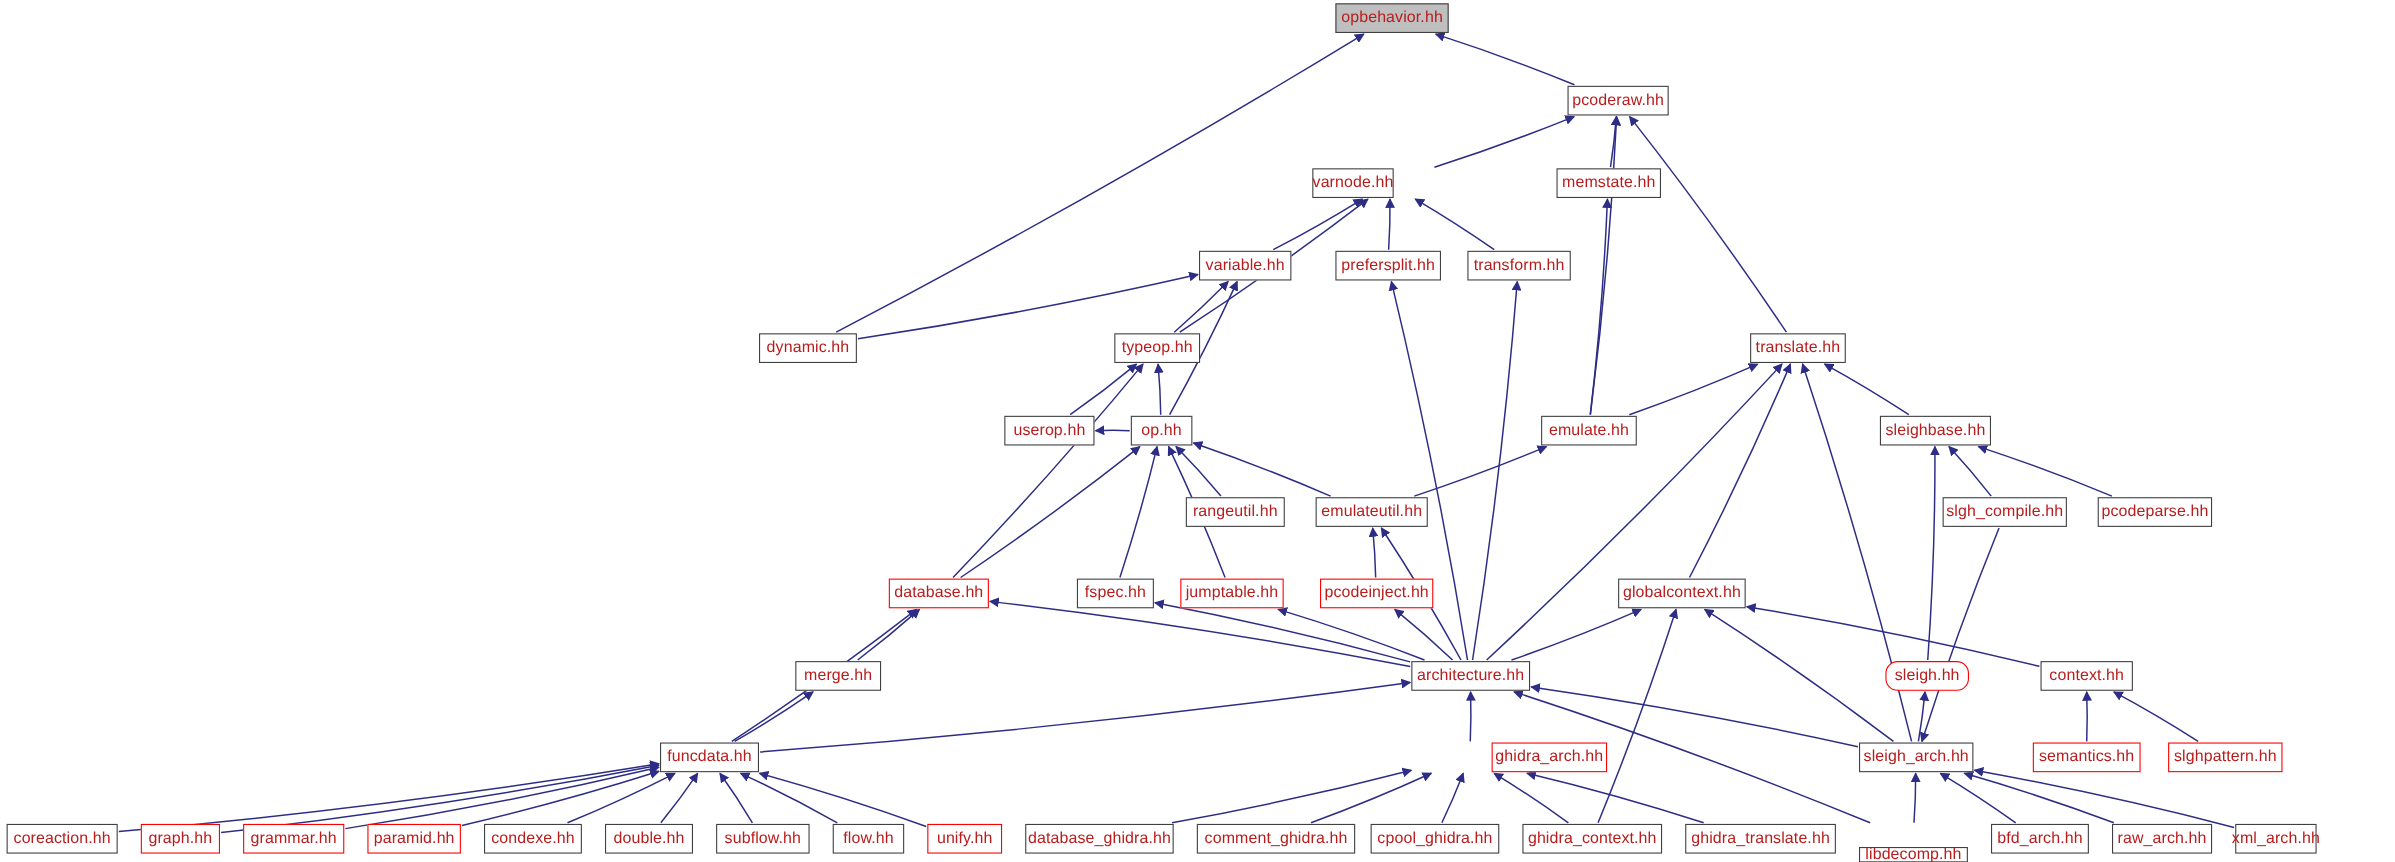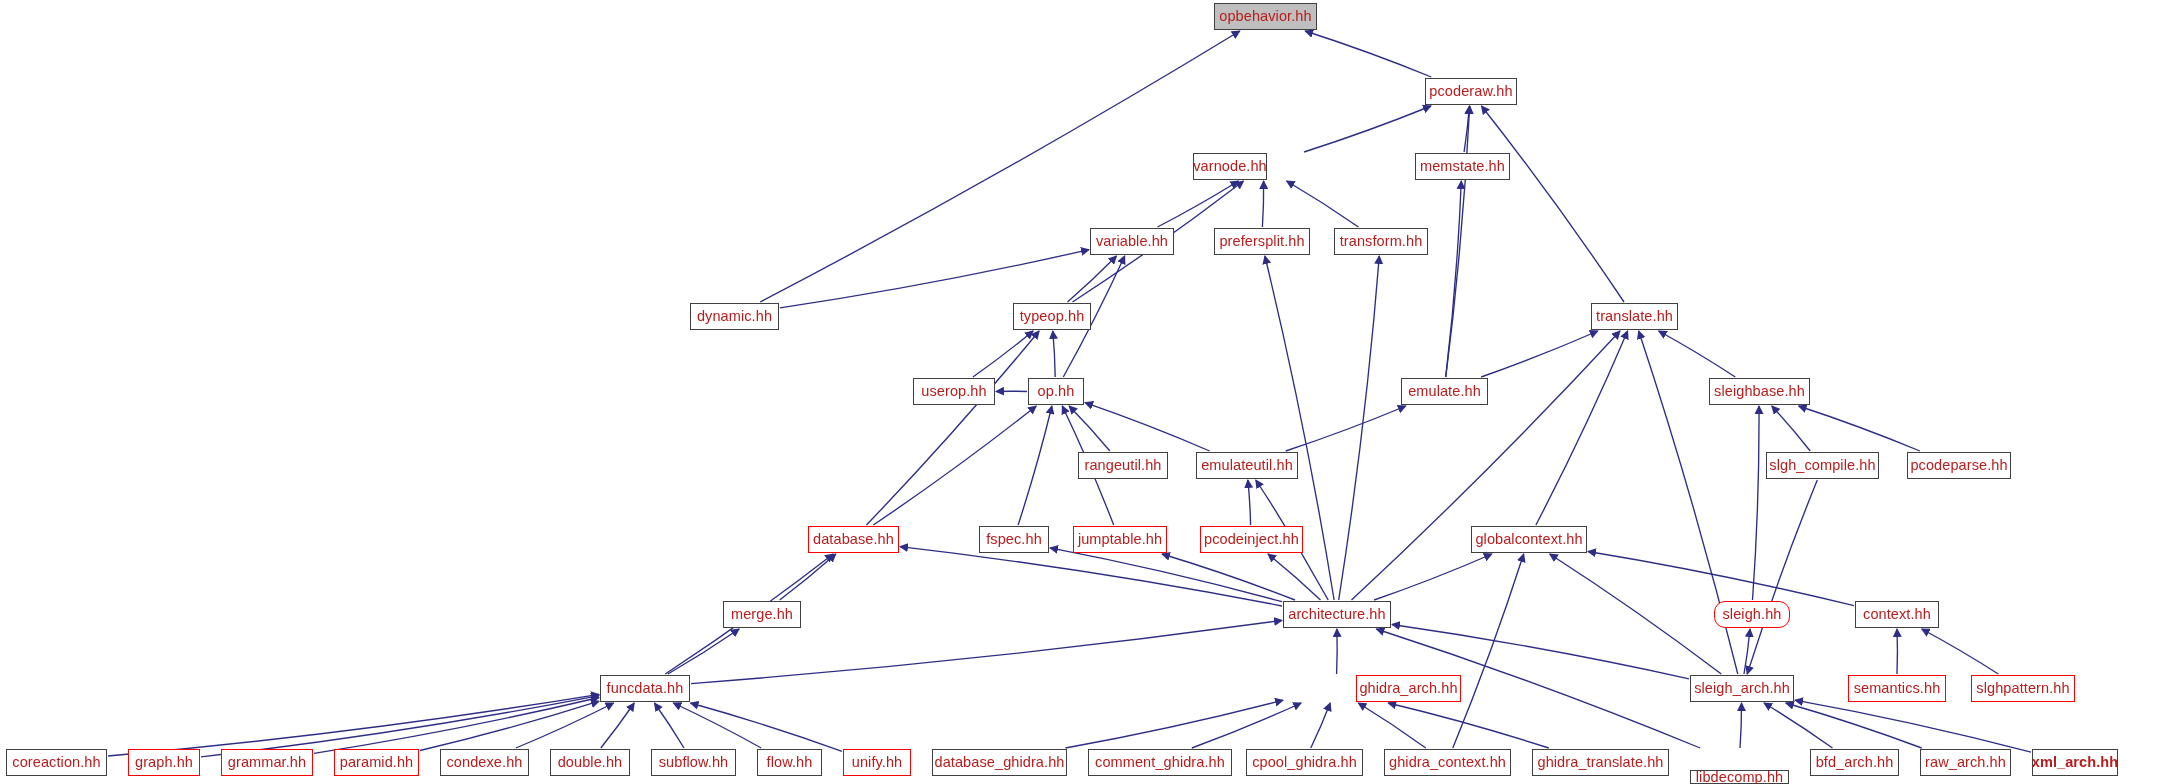"xml_arch.hh" div.node { font-weight: bold -> none; width: 86px -> 74px }
